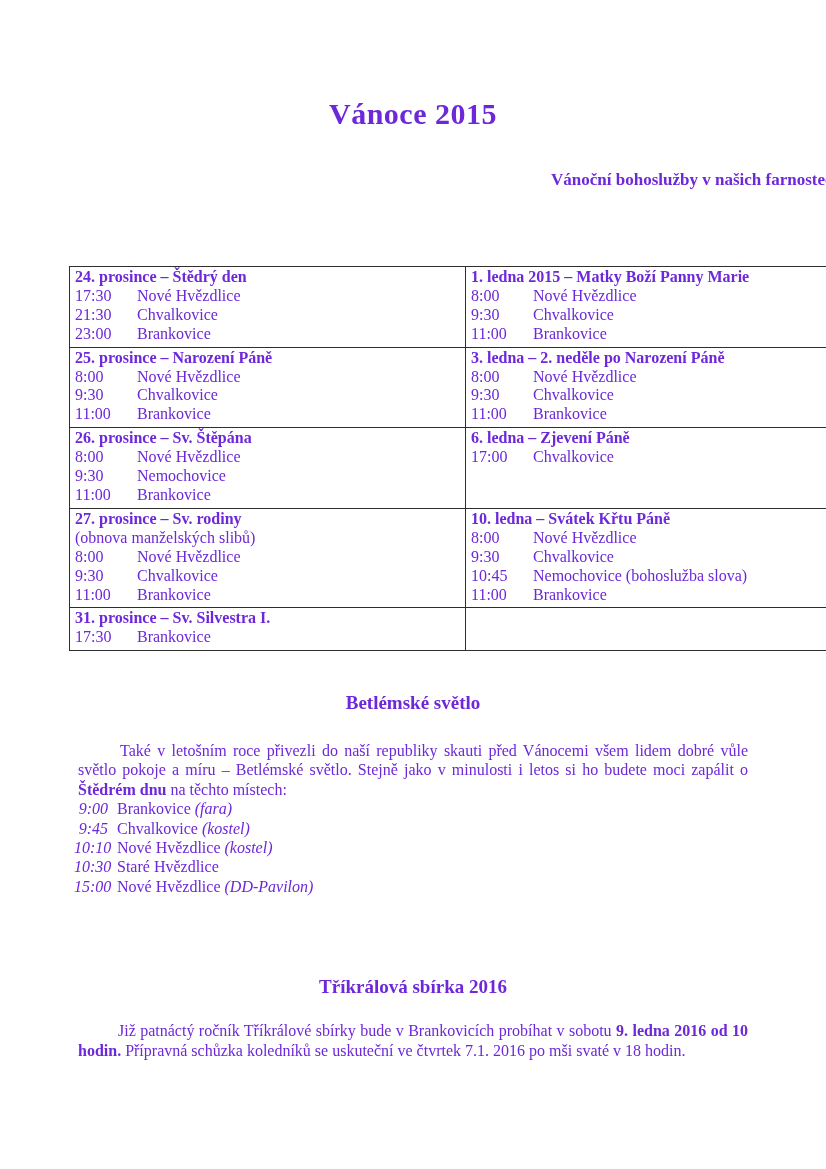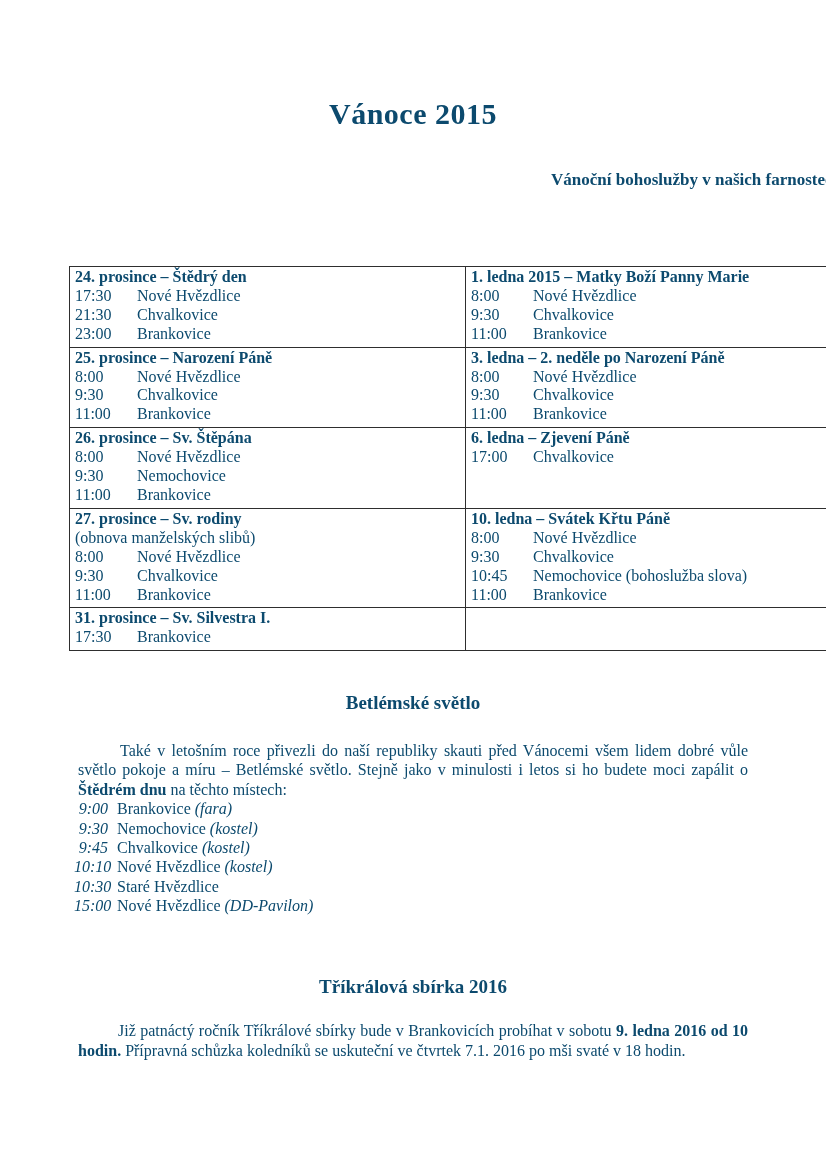"Vánoce 2015" .page { color: #0c4a6e -> #6d28d9 }
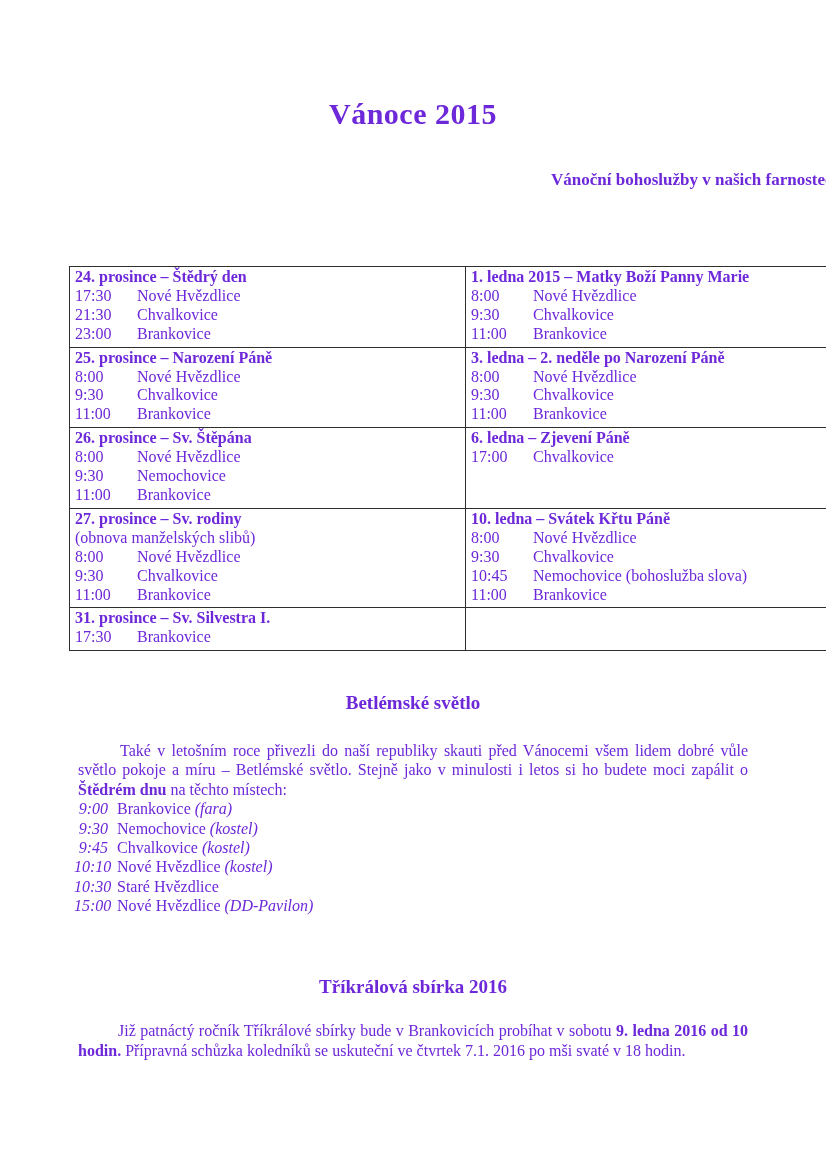"9:30 Nemochovice (kostel)" div.time-line { html: <div><span>9:30</span><span>Nemochovice</span> <span>(kostel)</span></div> -> none }
